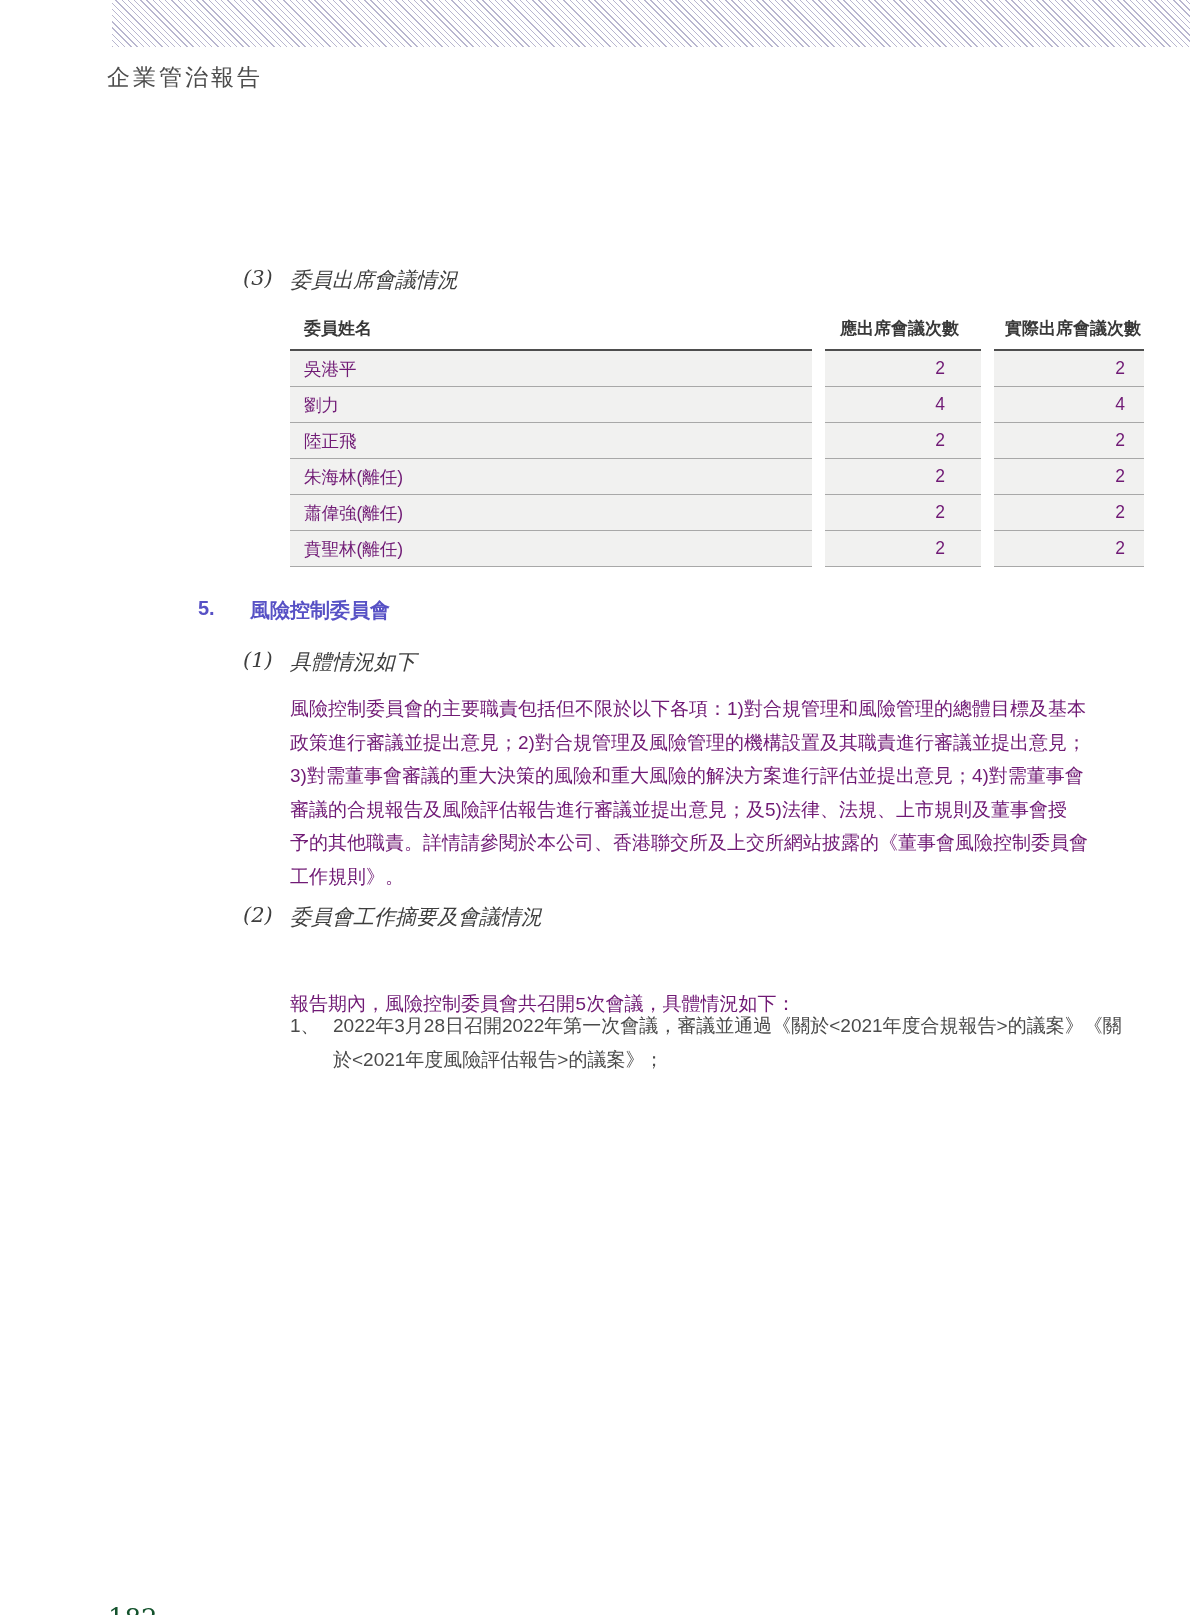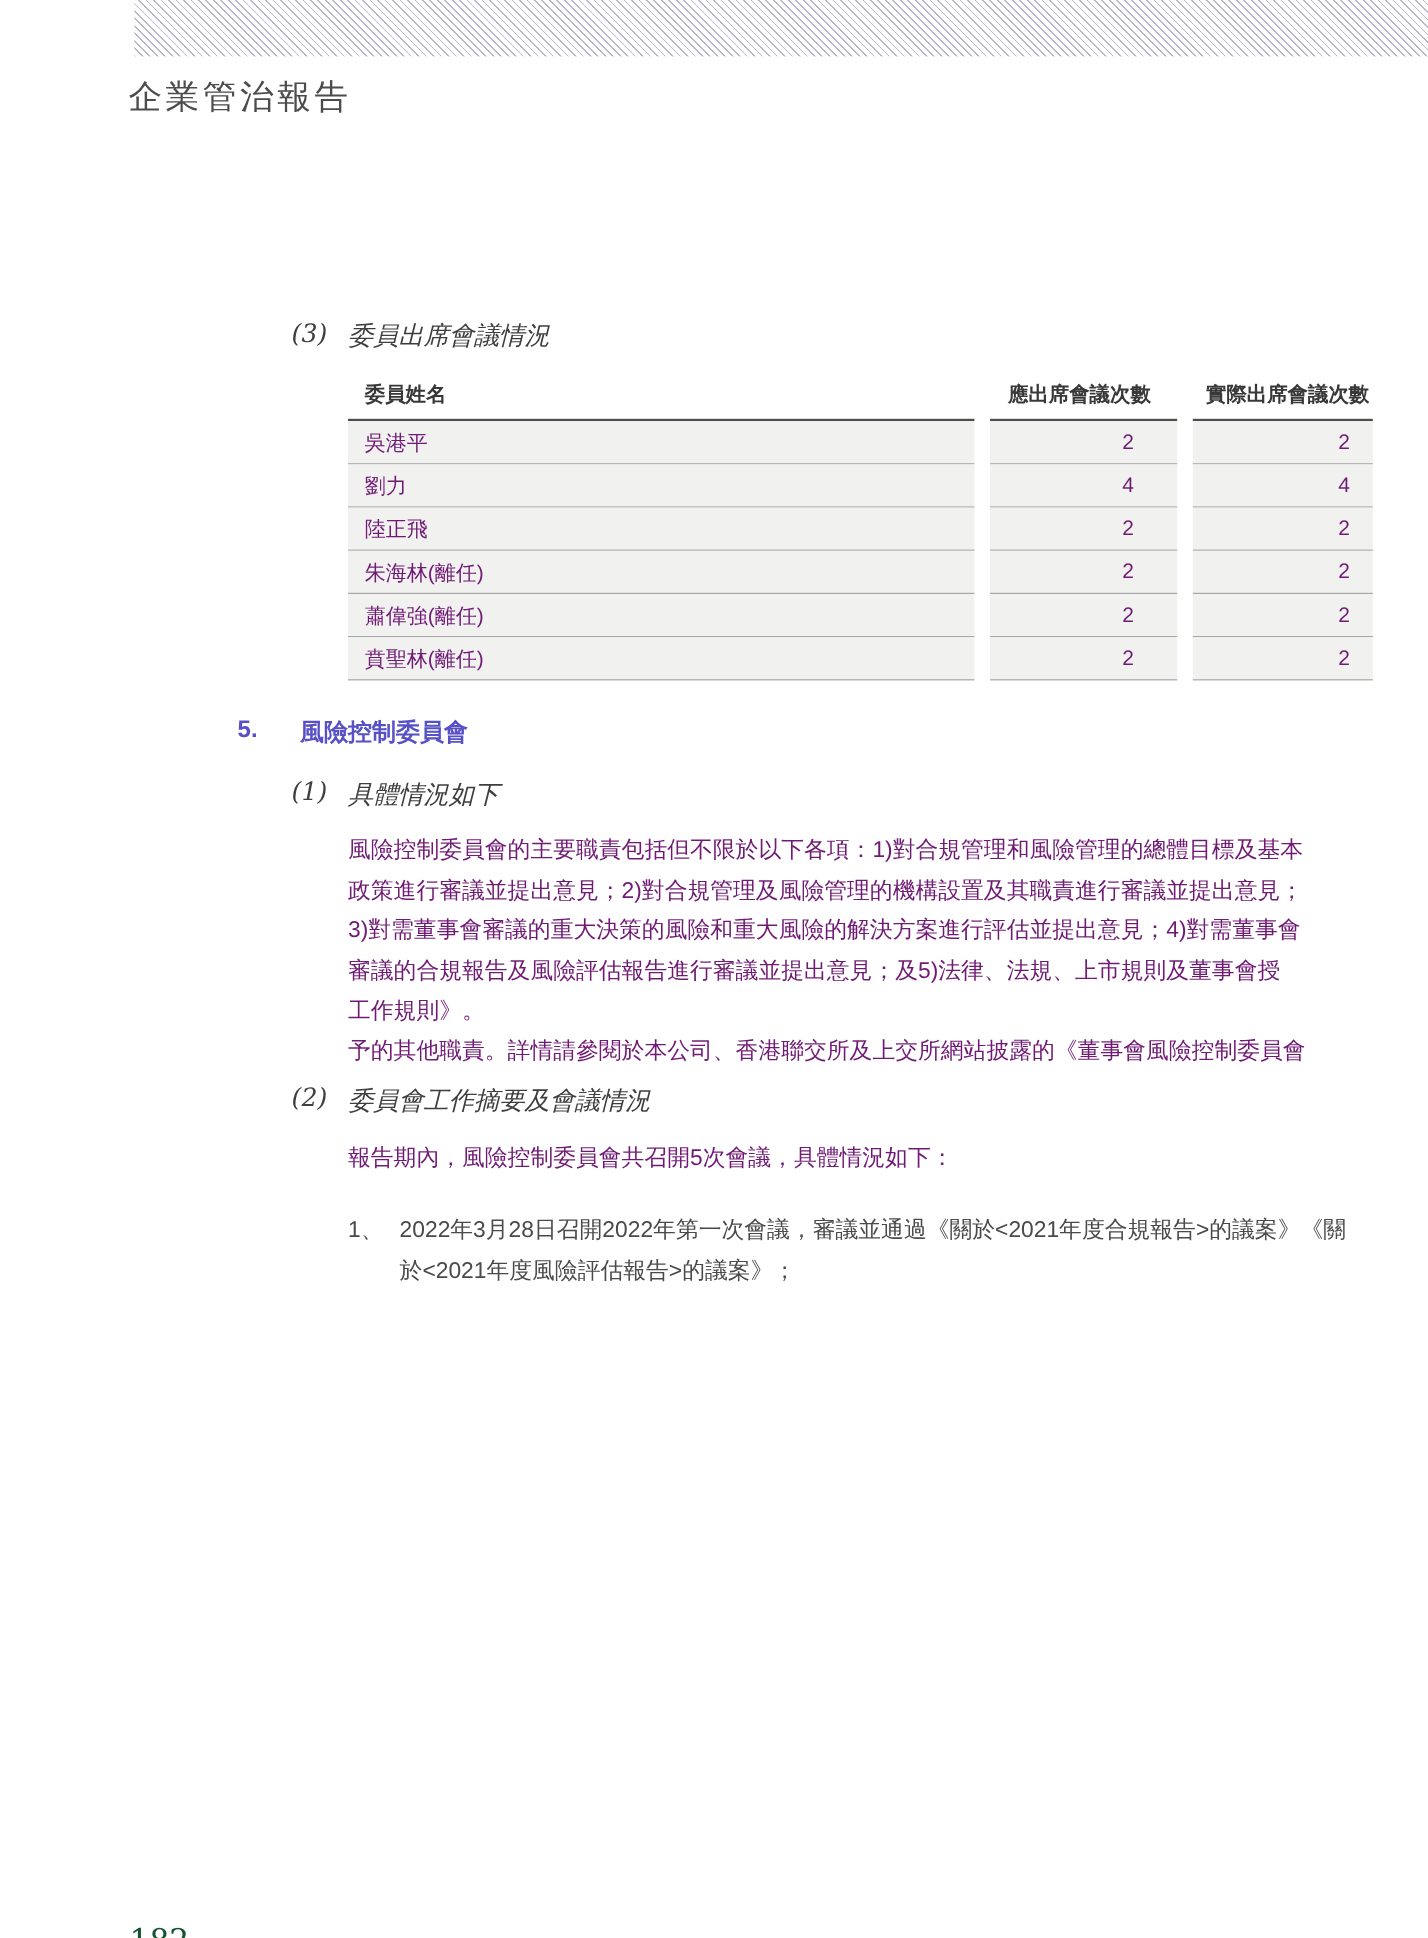"企業管治報告" .doc-header { font-size: 28px -> 23px }
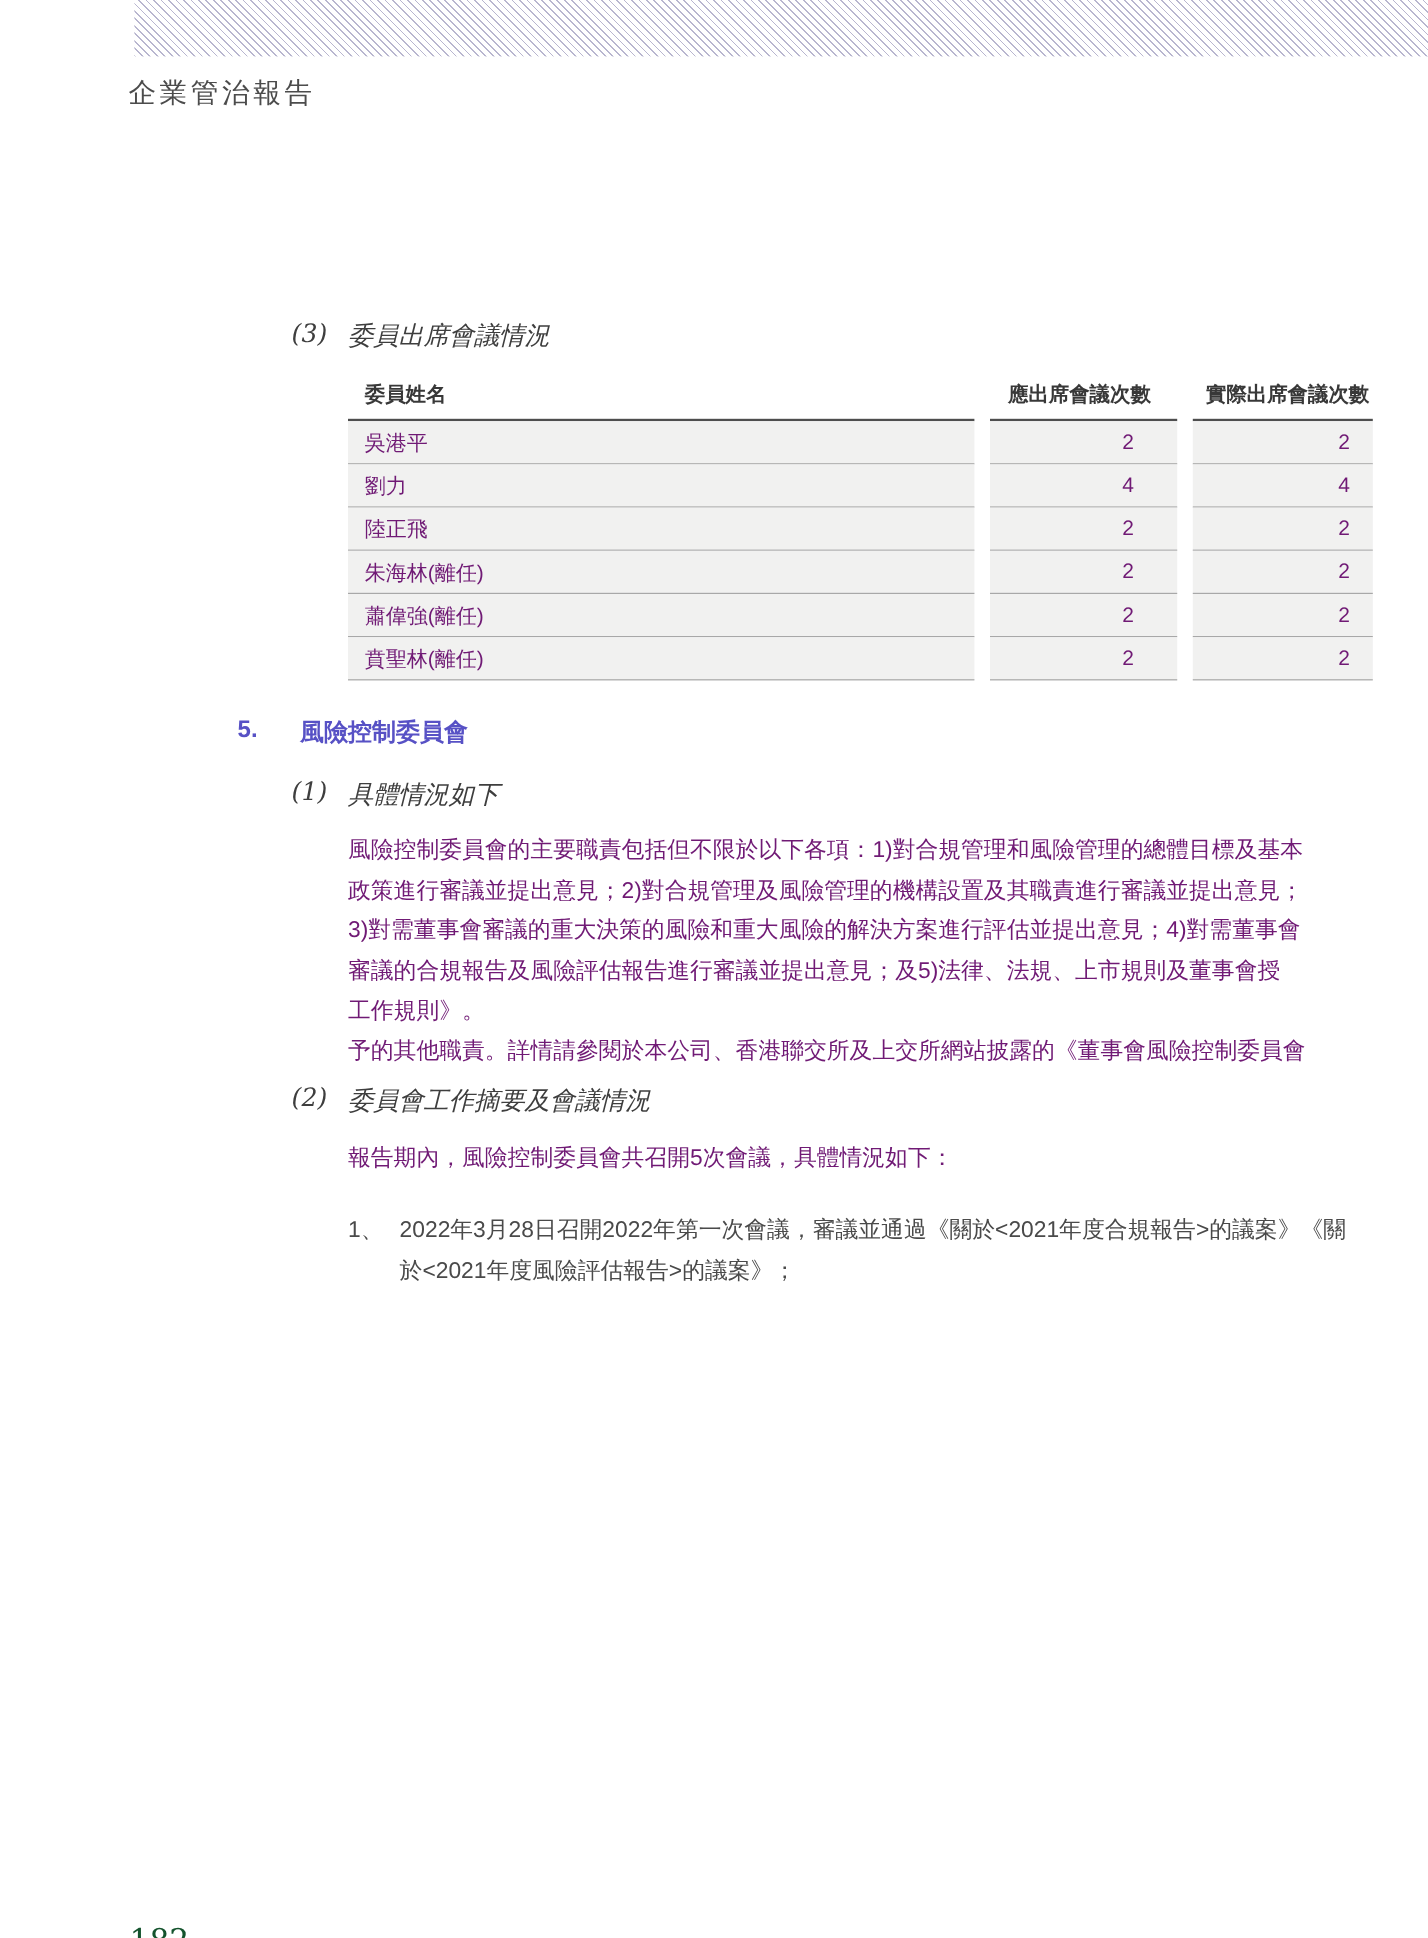"工作規則》。" div.line { order: before "予的其他職責。詳情請參閱於本公司、香港聯交所及上交所網站披露的《董事會風險控制委" -> after "予的其他職責。詳情請參閱於本公司、香港聯交所及上交所網站披露的《董事會風險控制委" }
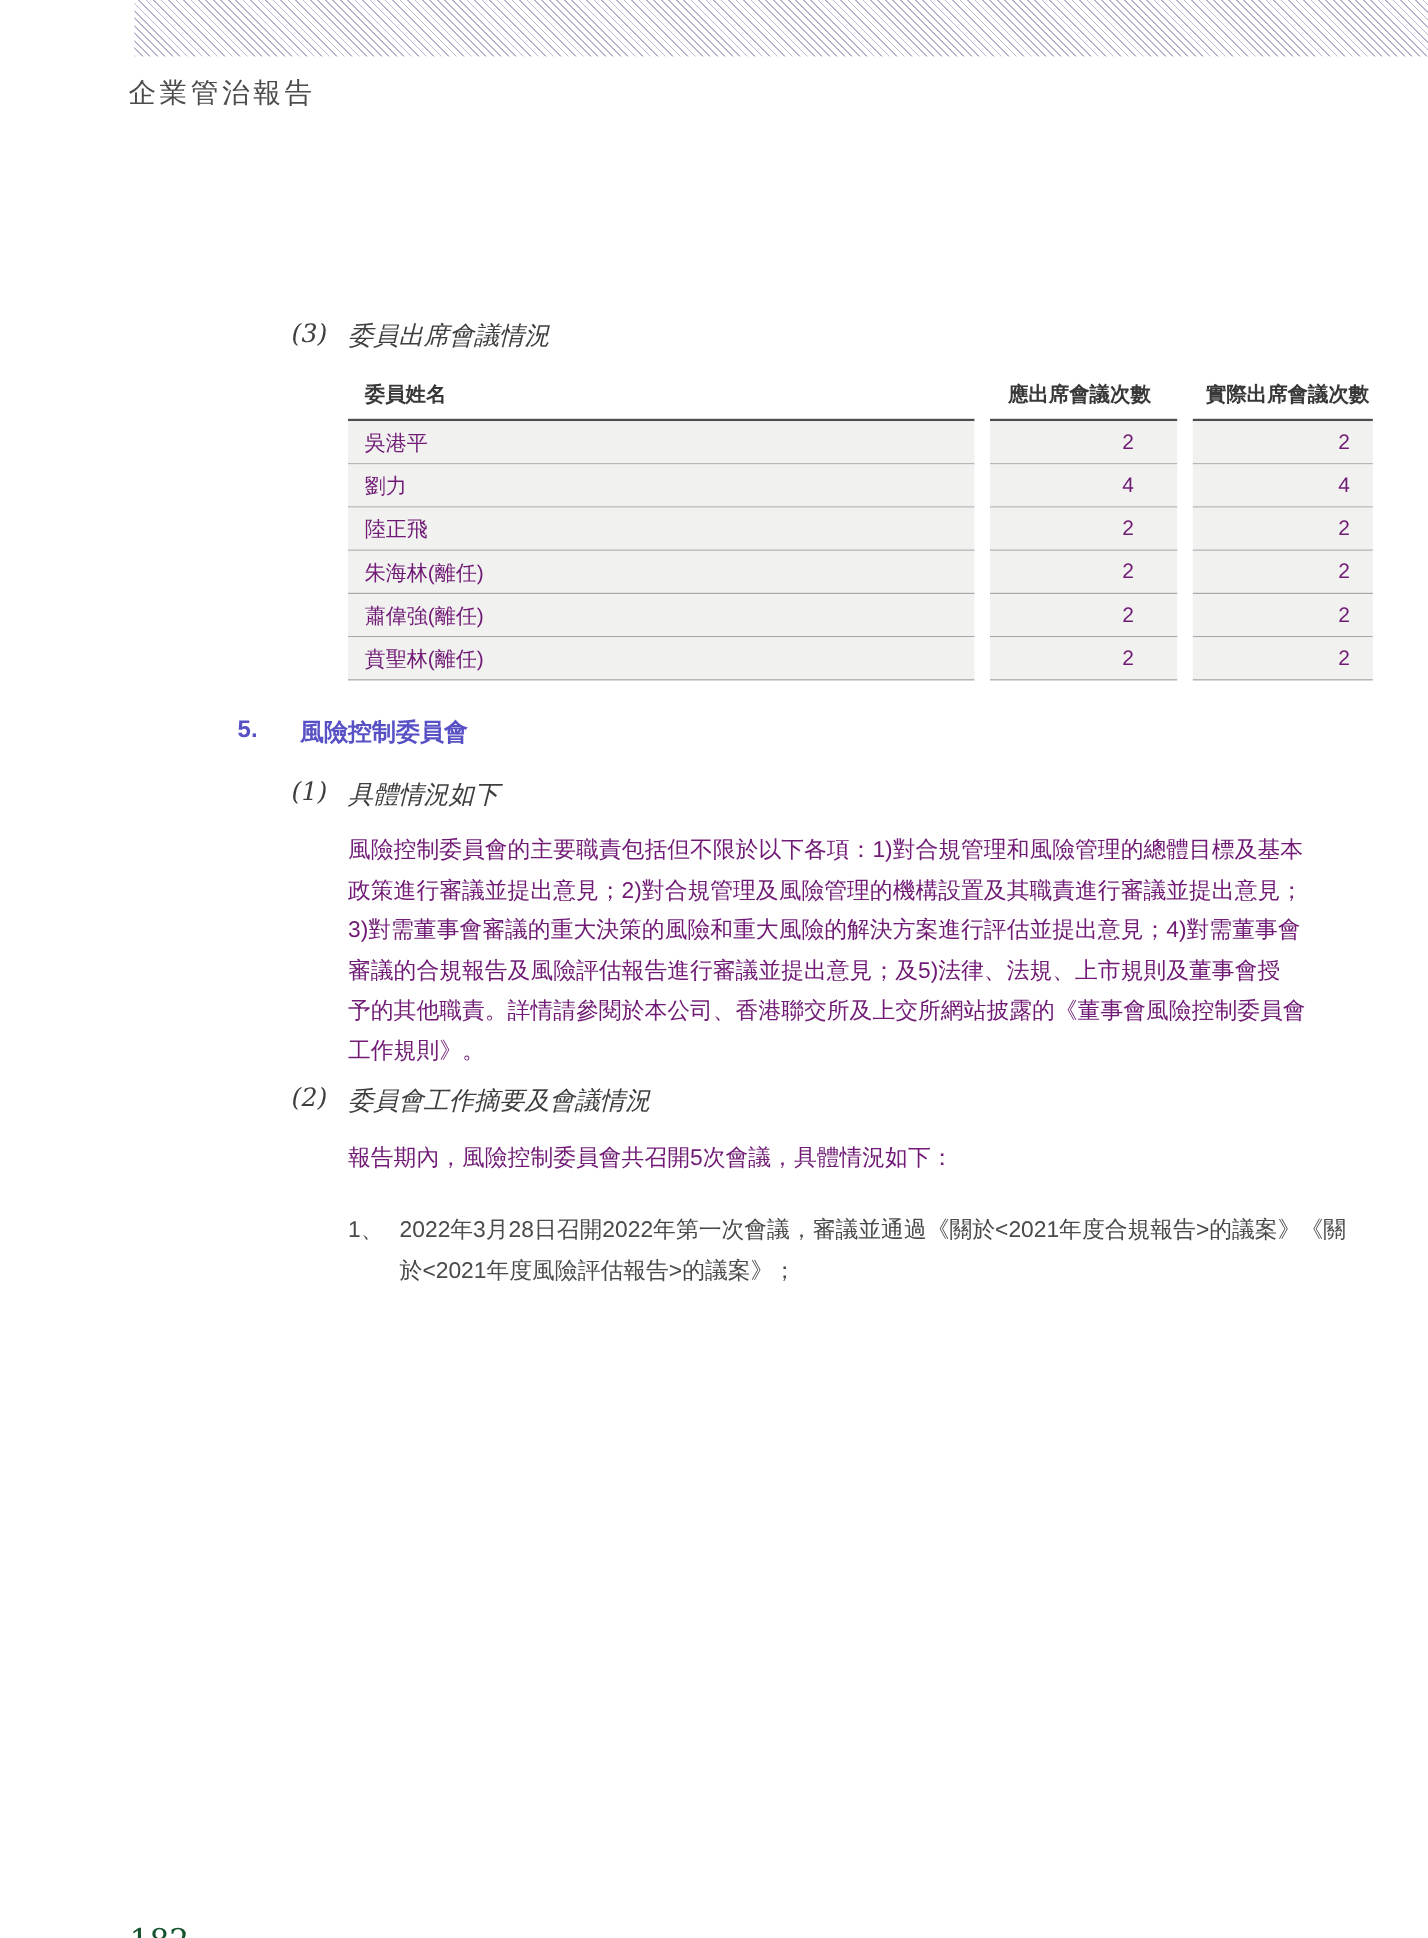"報告期內，風險控制委員會共召開5次會議，具體情況如下：" div.para { font-family: none -> Liberation Mono, monospace; top: 949px -> 989px }
